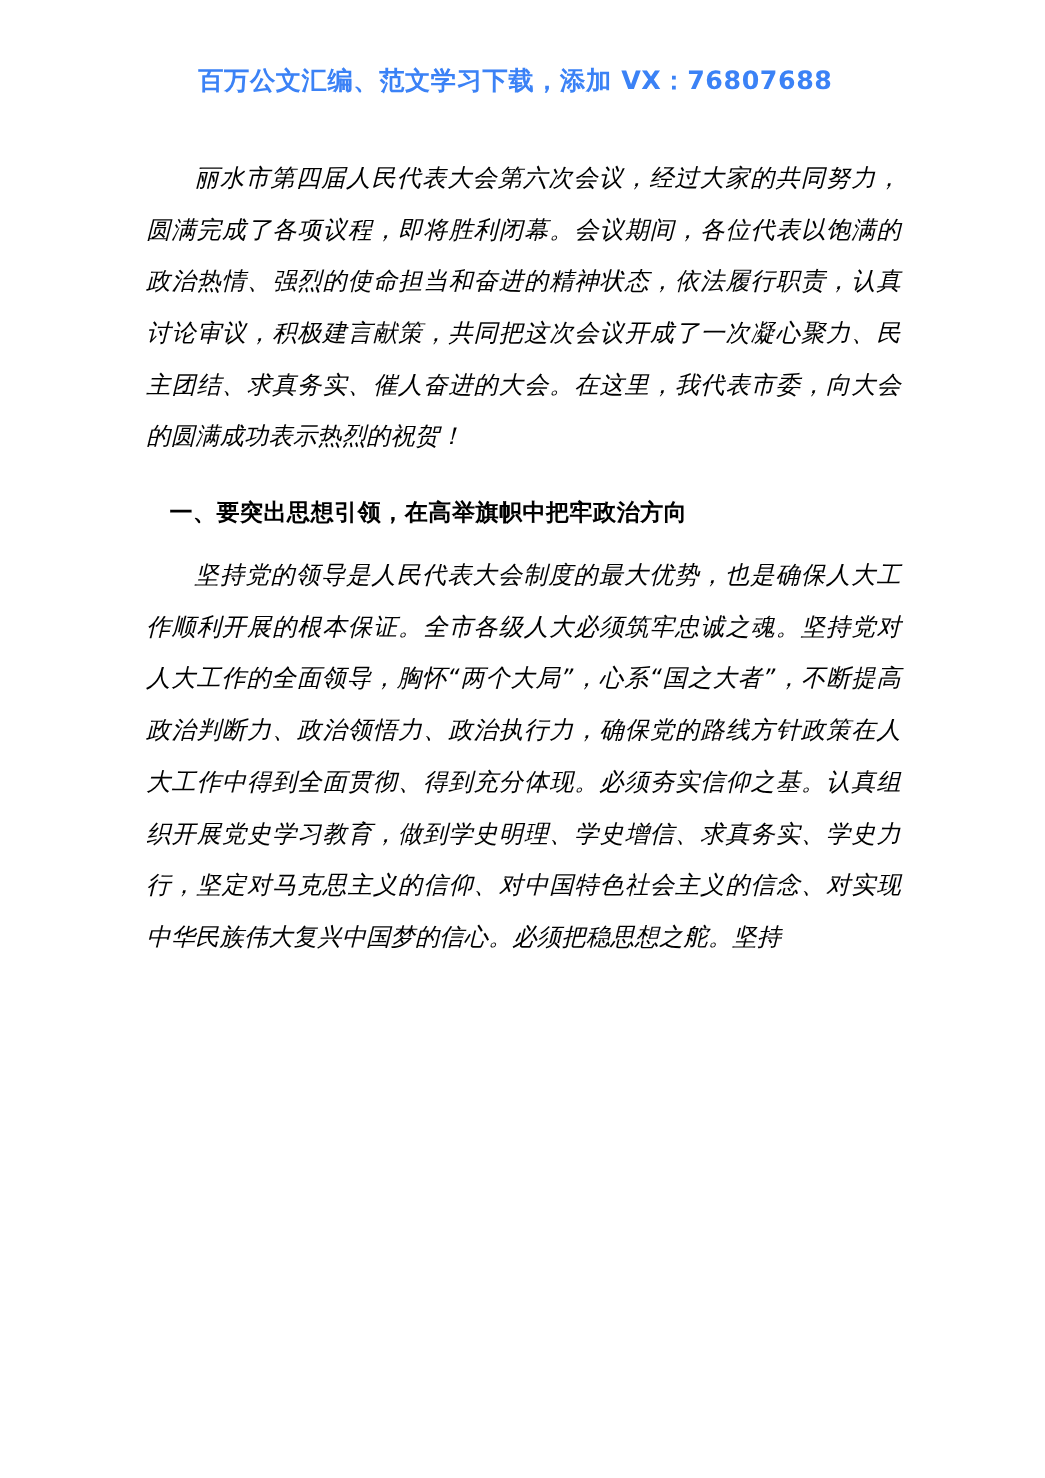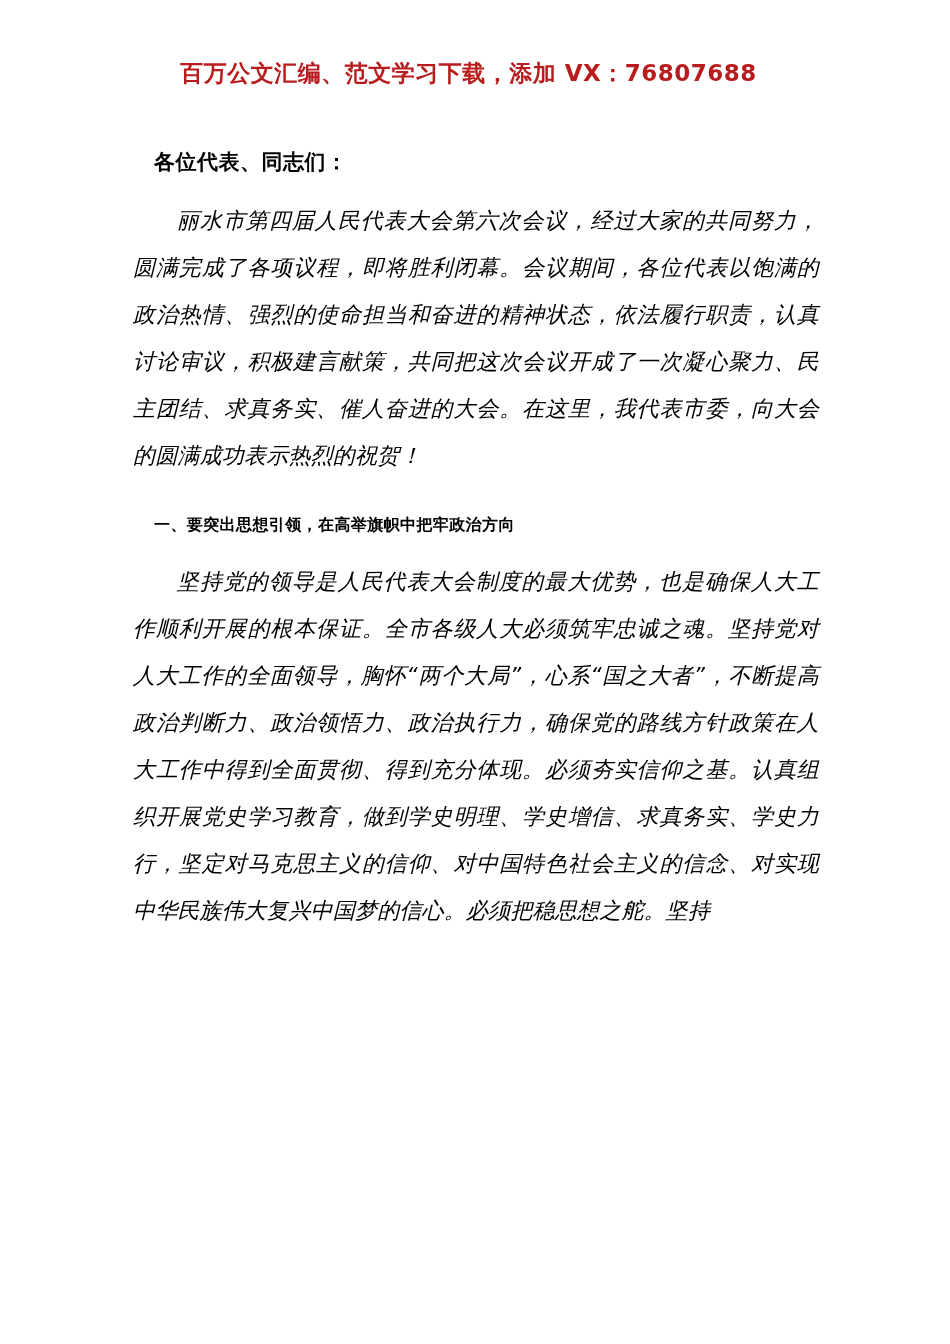"百万公文汇编、范文学习下载，添加 VX：76807688" .watermark-banner { color: #b91c1c -> #3b82f6 }
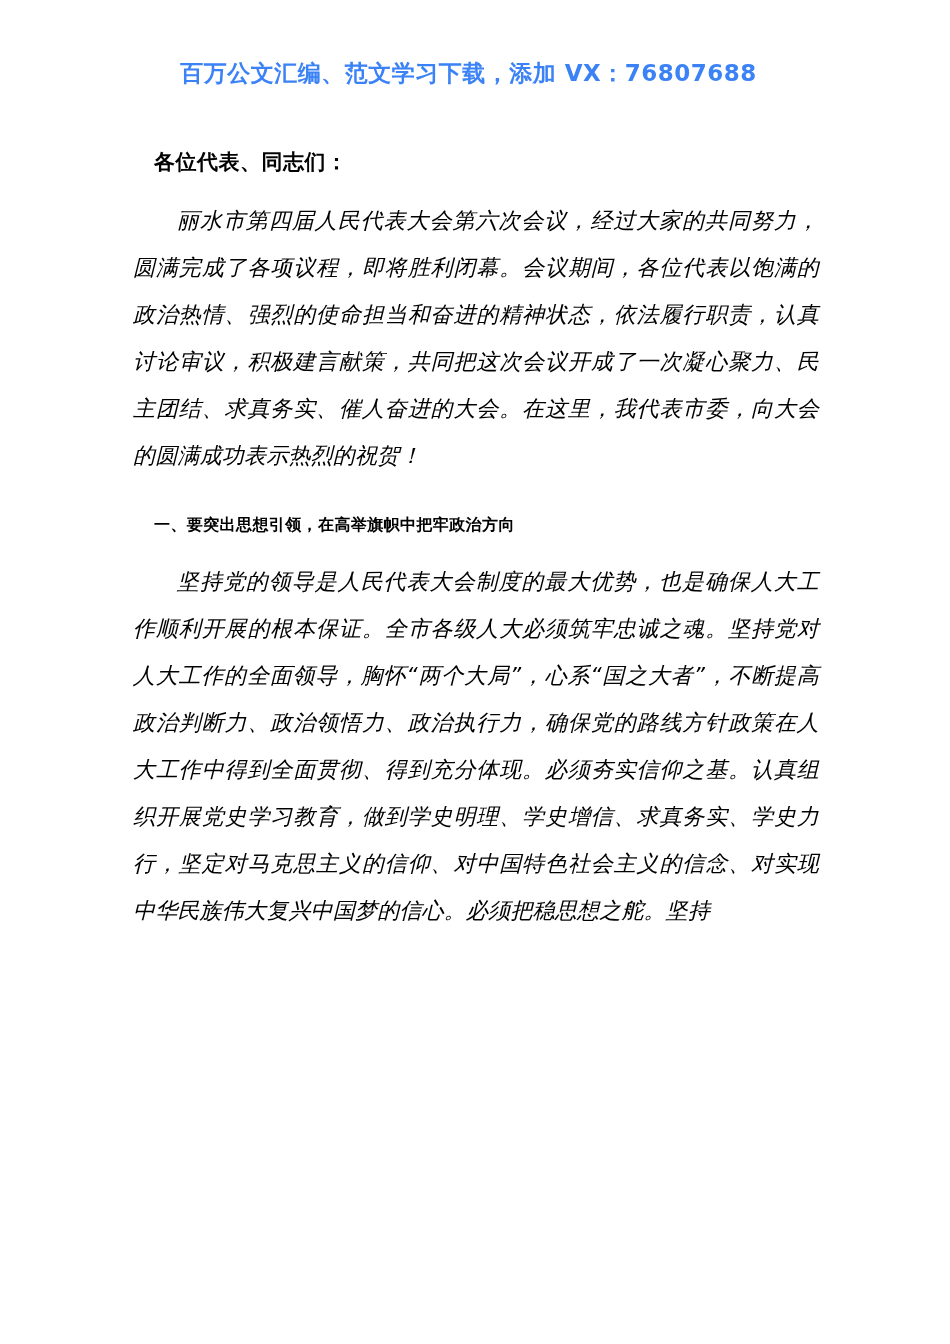"各位代表、同志们：" p.salutation { html: <p>各位代表、同志们：</p> -> none }
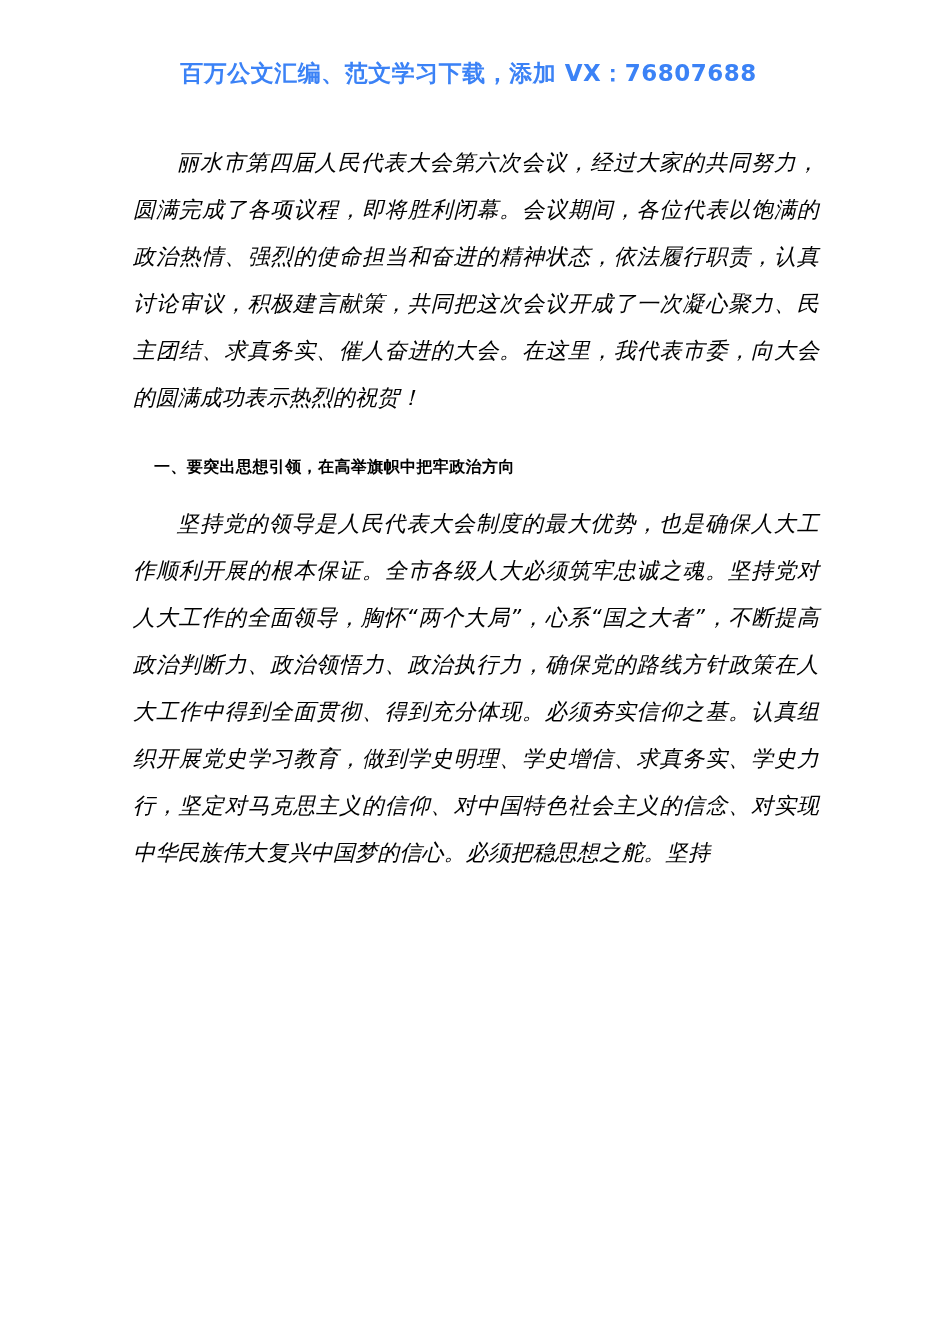"一、要突出思想引领，在高举旗帜中把牢政治方向" .section-heading { font-size: 16px -> 21px }
